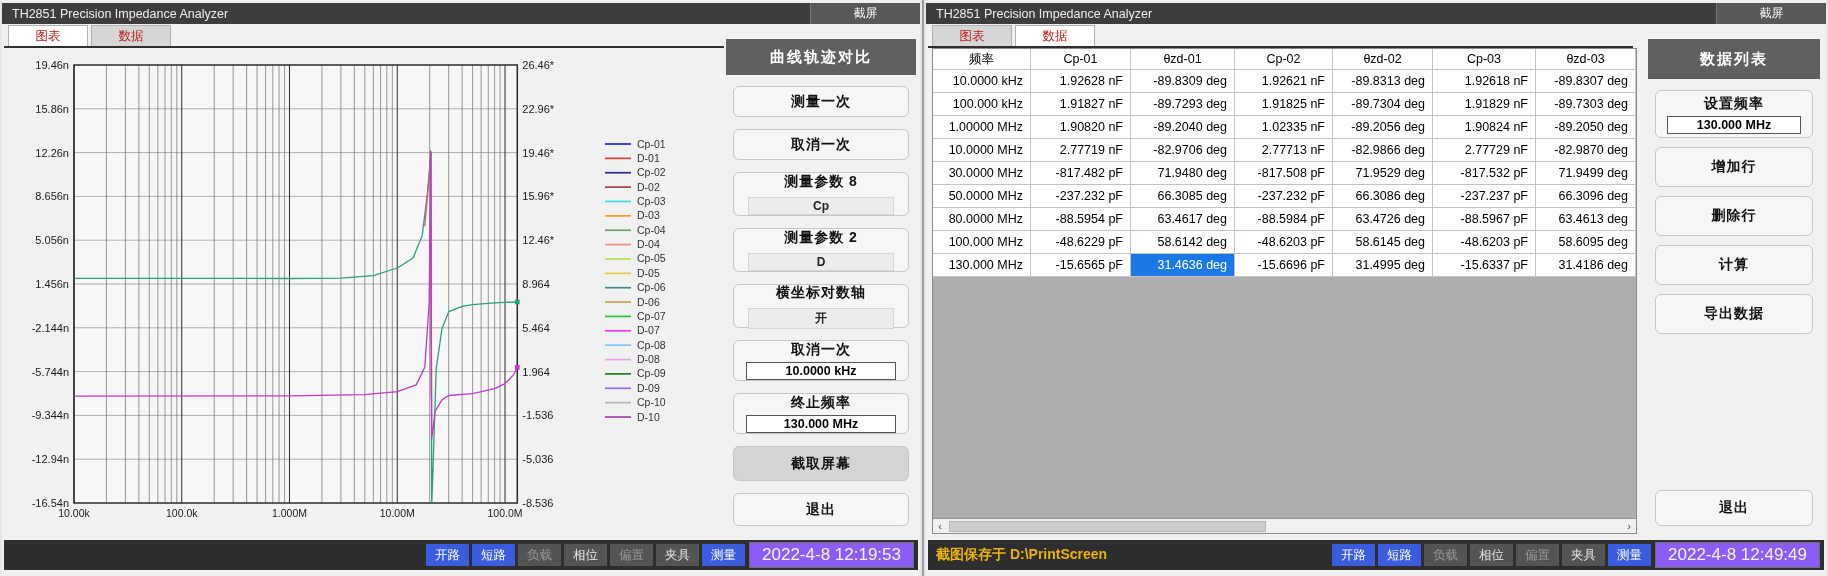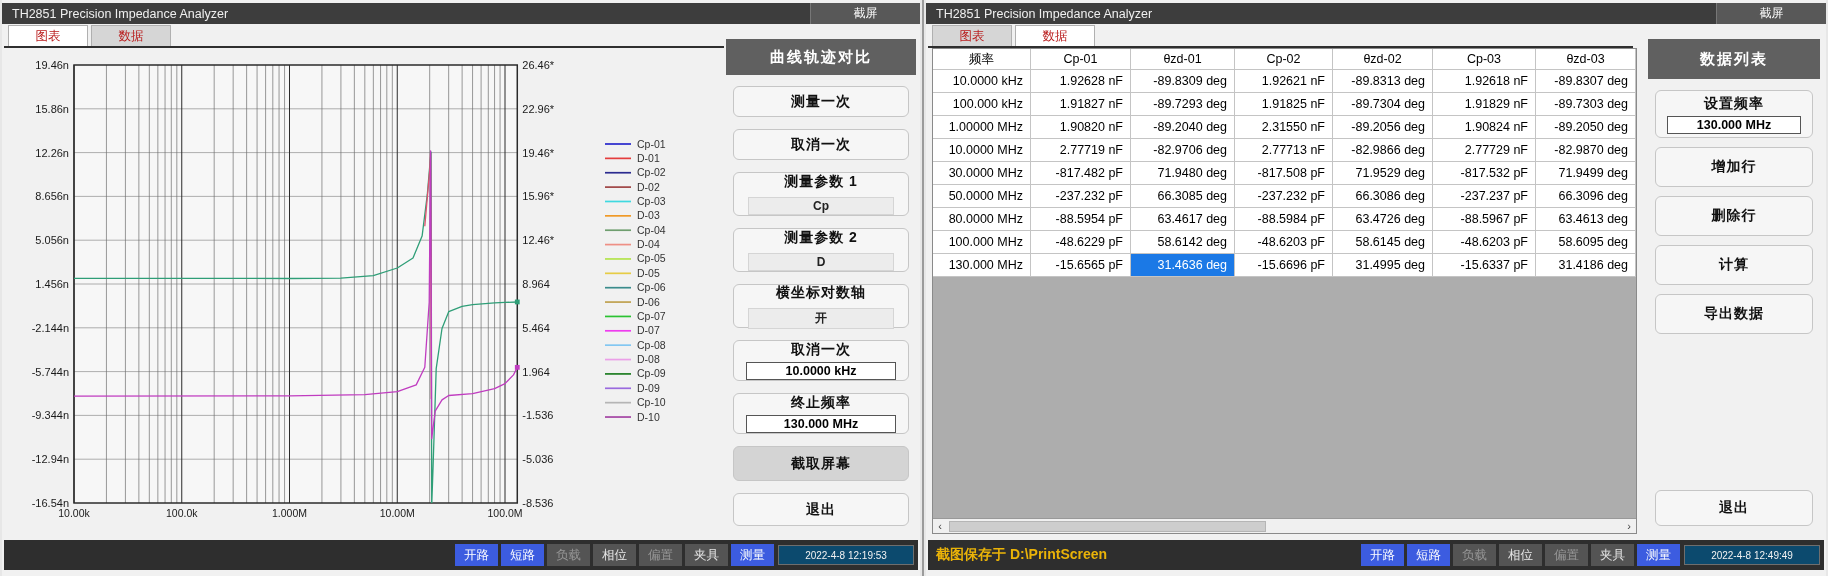"2.31550 nF" div.tcell { text: 2.31550 -> 1.02335 }
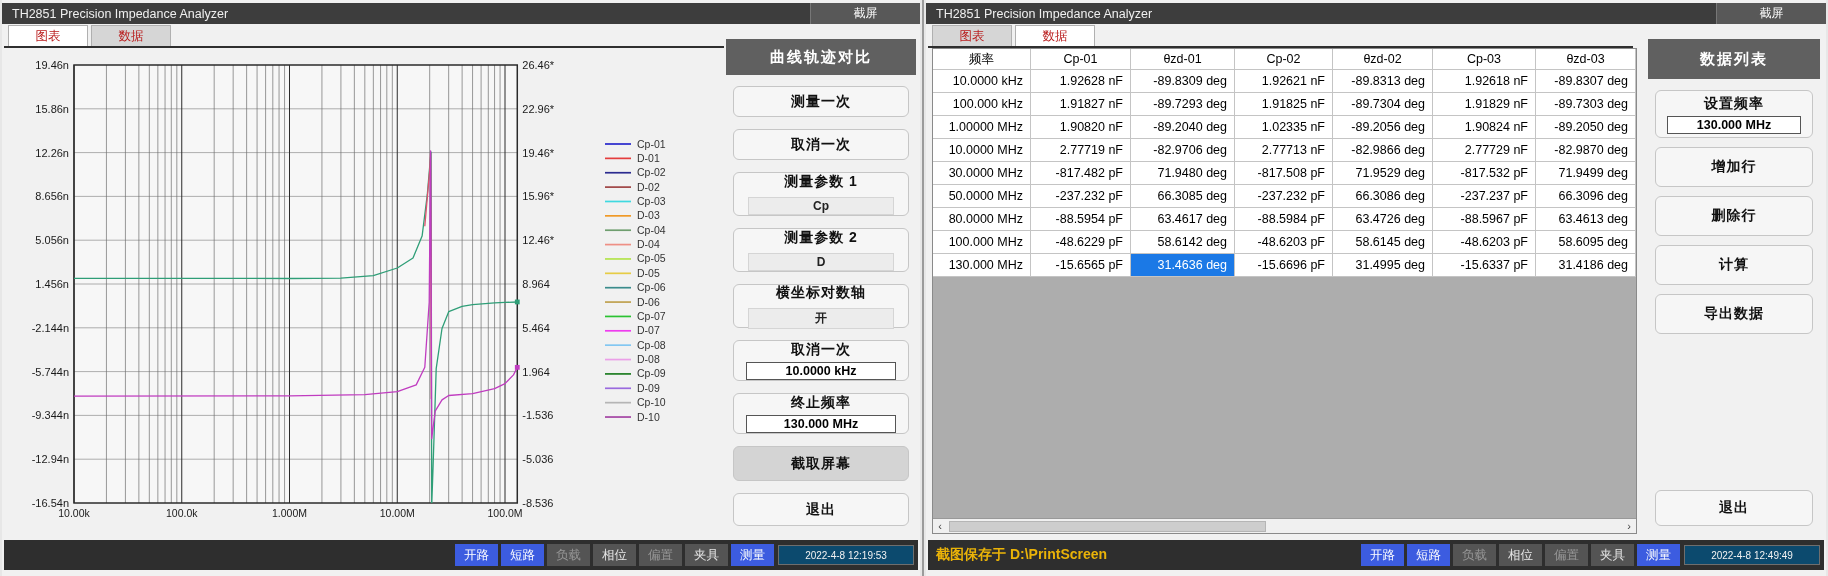"测量参数 1" div.pbtn-label { text: 1 -> 8 }
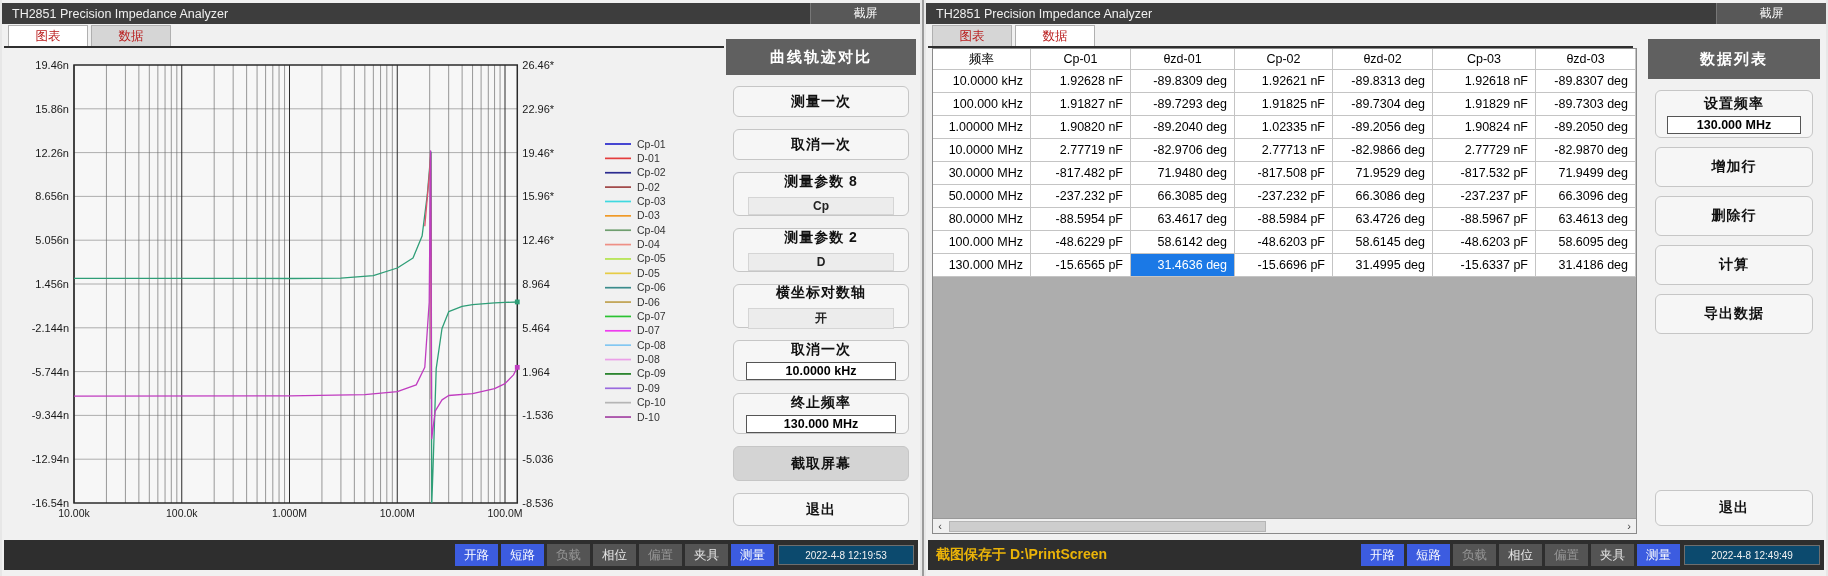"2022-4-8 12:19:53" .timestamp { background: #0c4a6e -> #8b5cf6; font-size: 10px -> 17px; height: 20px -> 26px }
